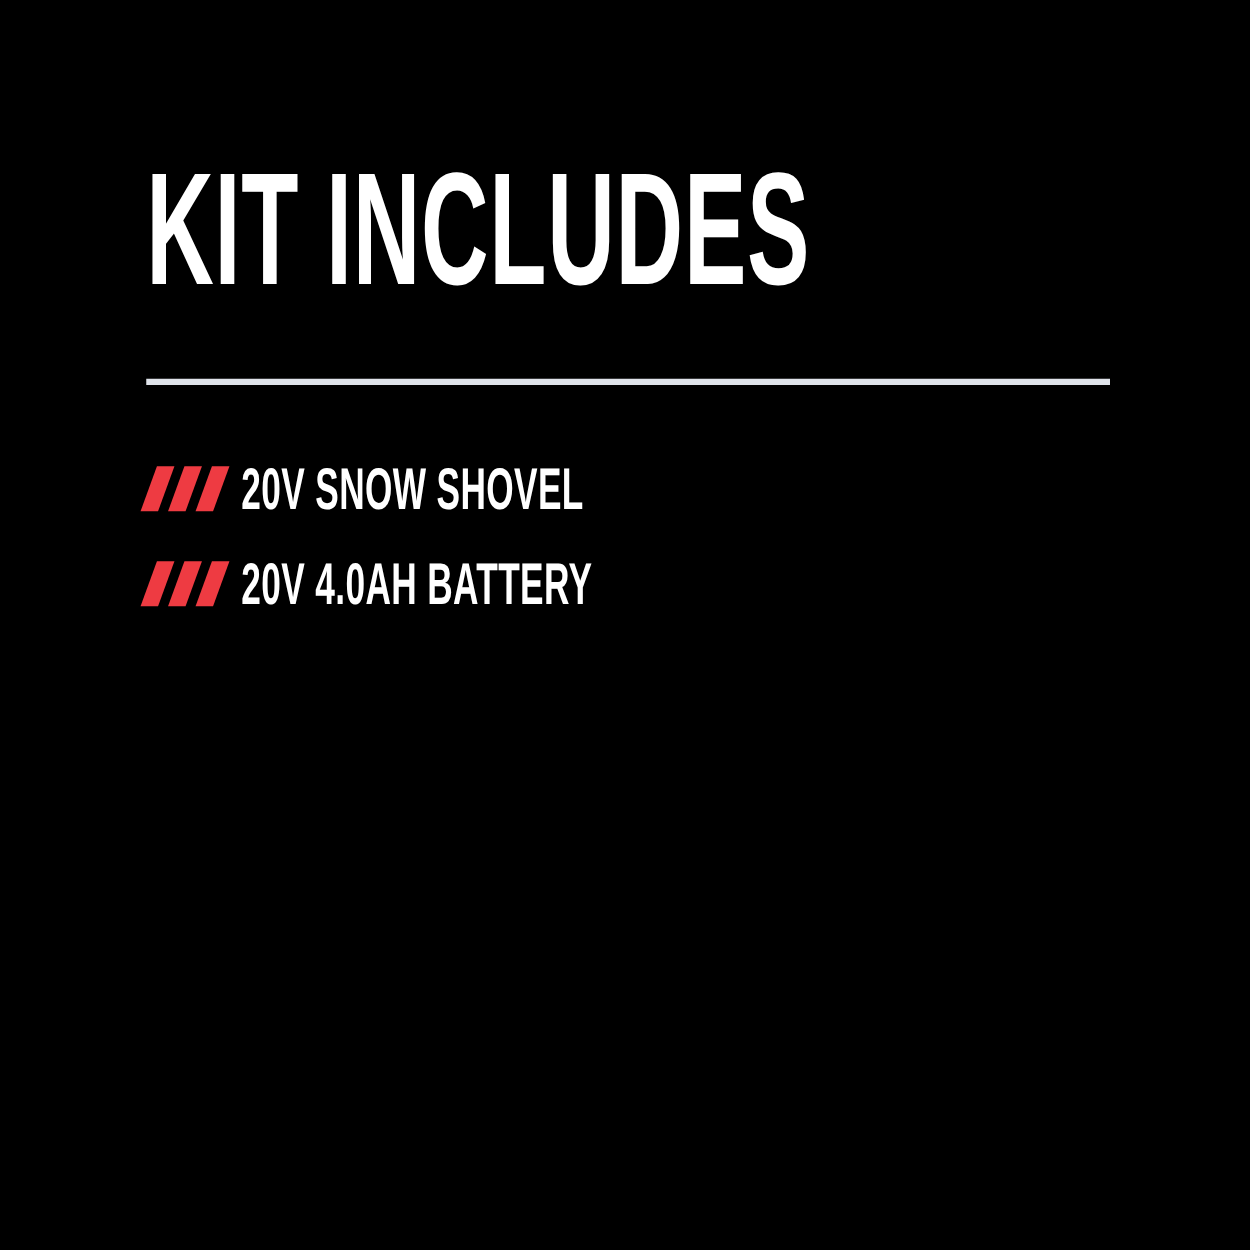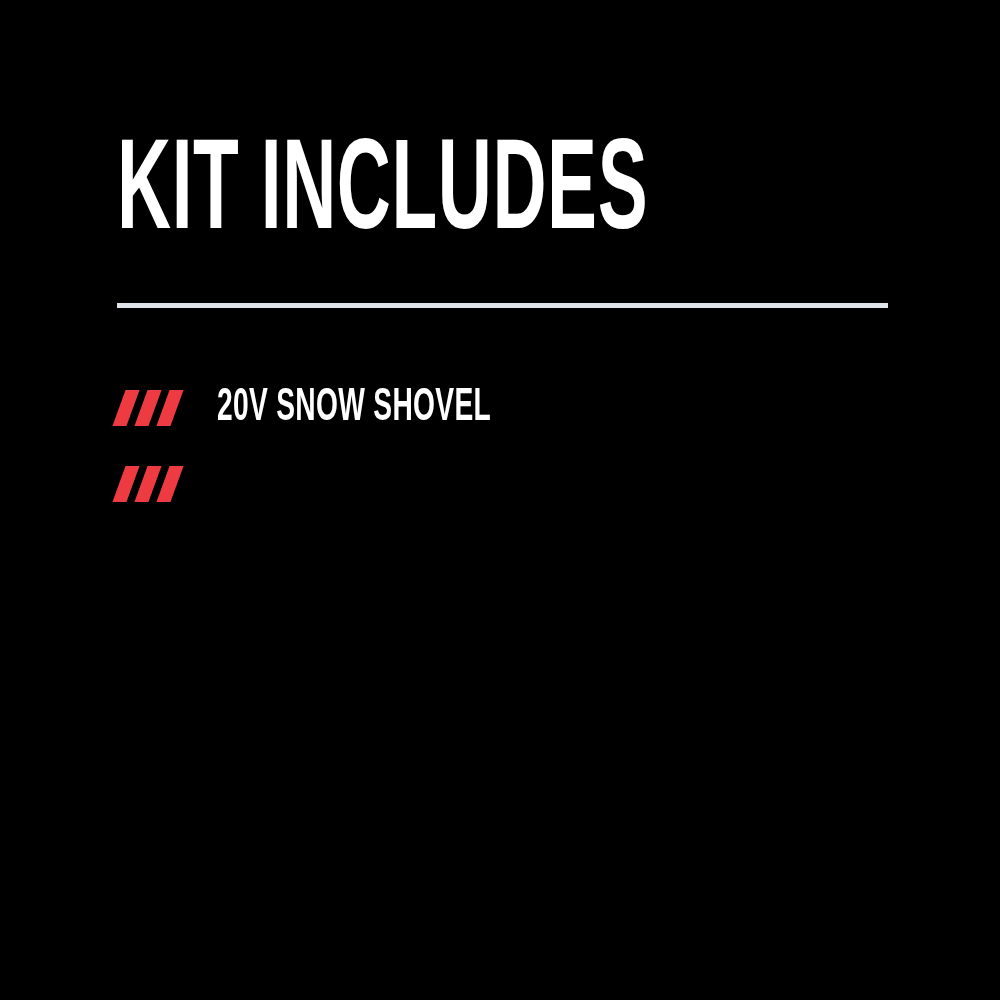"20V SNOW SHOVEL" .kit-item { align-items: center -> flex-start; gap: 24px -> none }
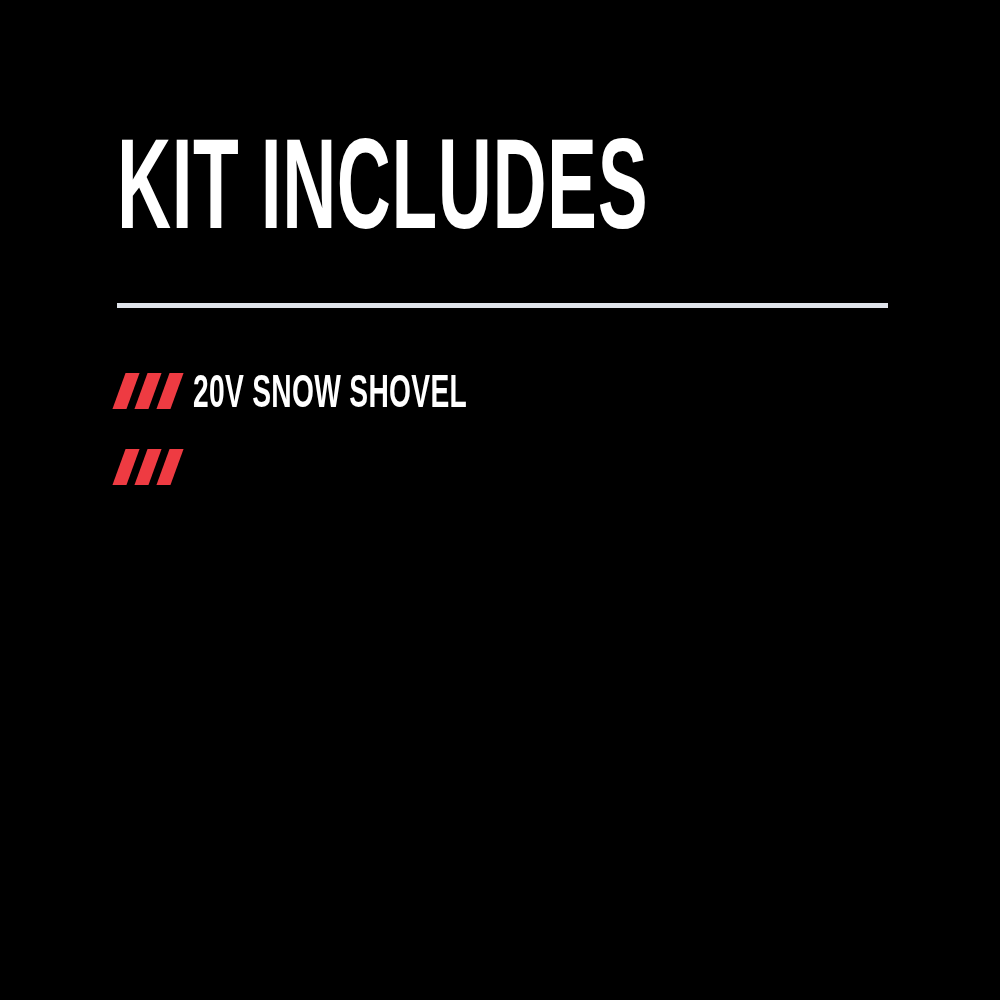"20V 4.0AH BATTERY" span.item-label-wrap { html: none -> <span> <span>20V 4.0AH BATTERY</span> </span> }
